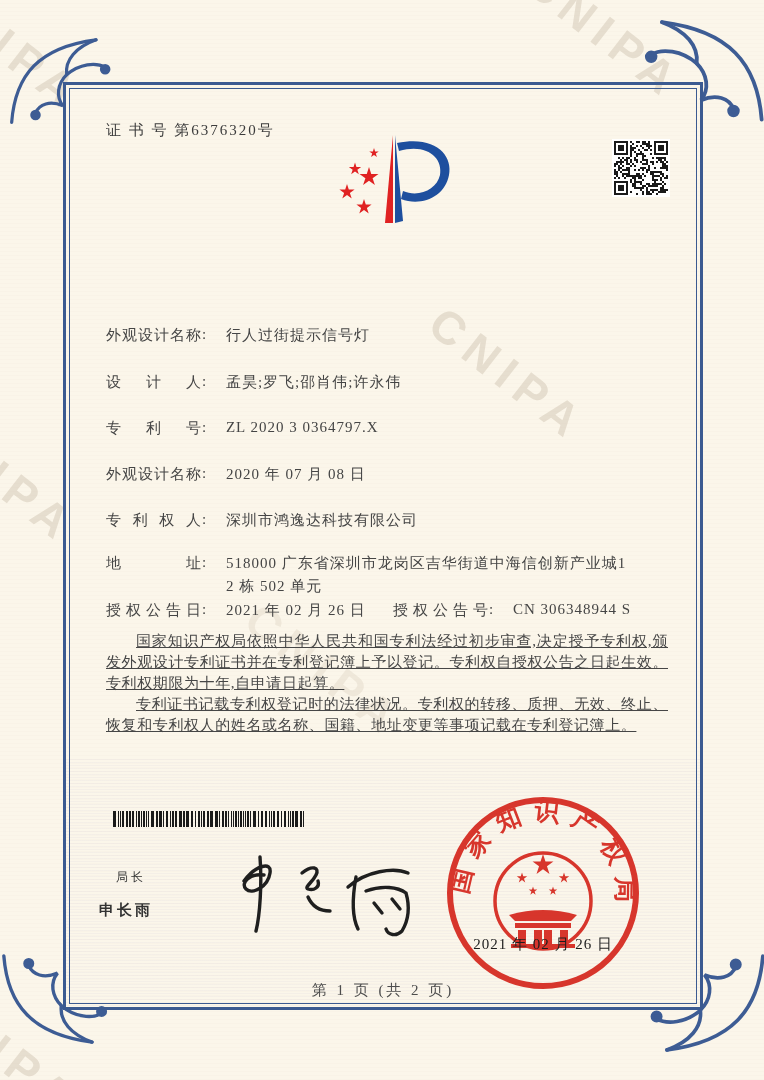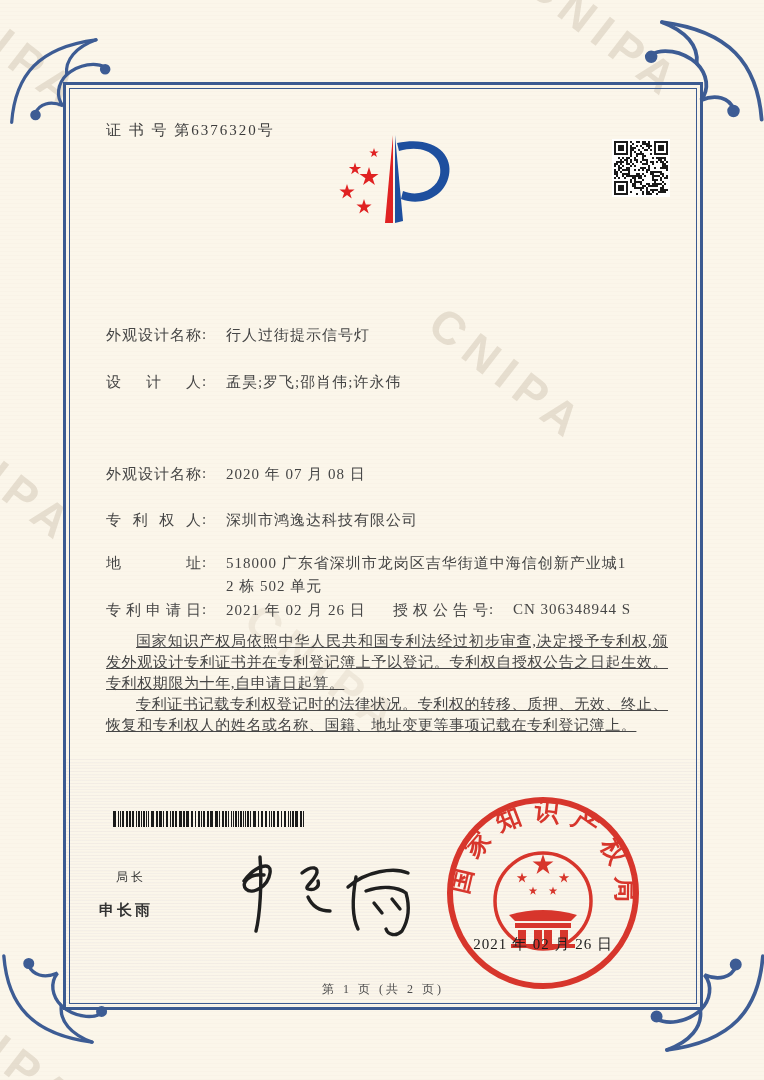"专利号: ZL 2020 3 0364797.X" div.row { html: none -> <div> <span>专利号</span><span>:</span> <span>ZL 2020 3 0364797.X</span> </div> }
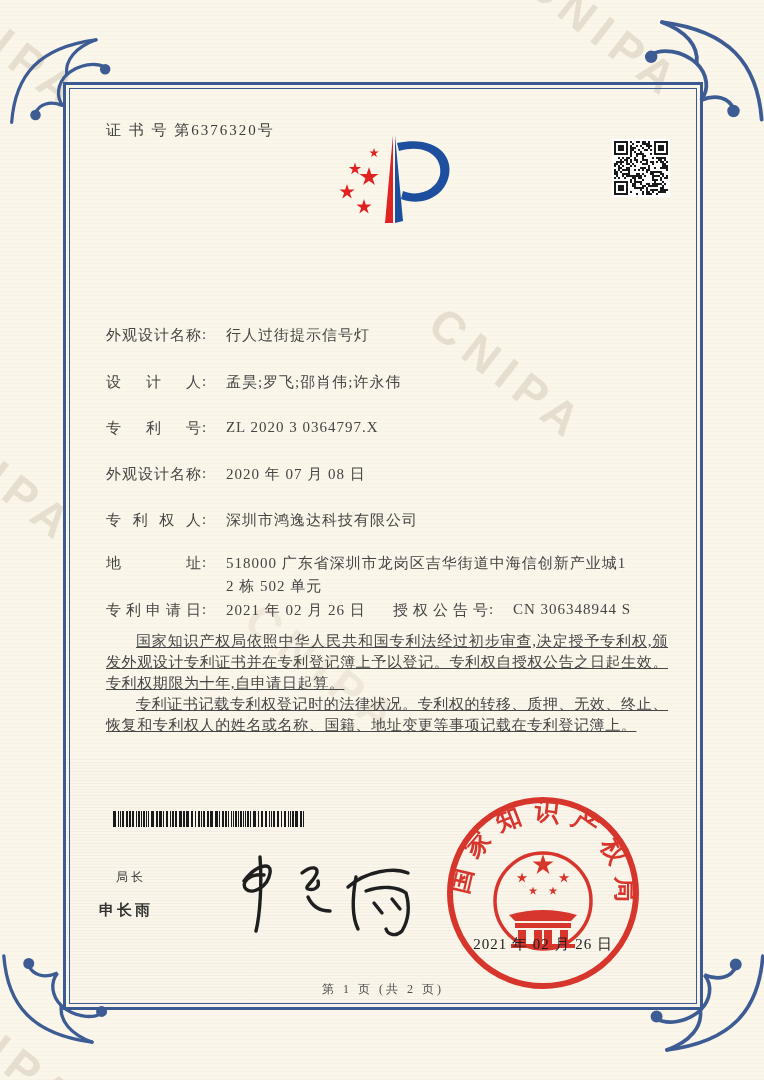"专利申请日" span.flabel { text: 专利申请 -> 授权公告 }
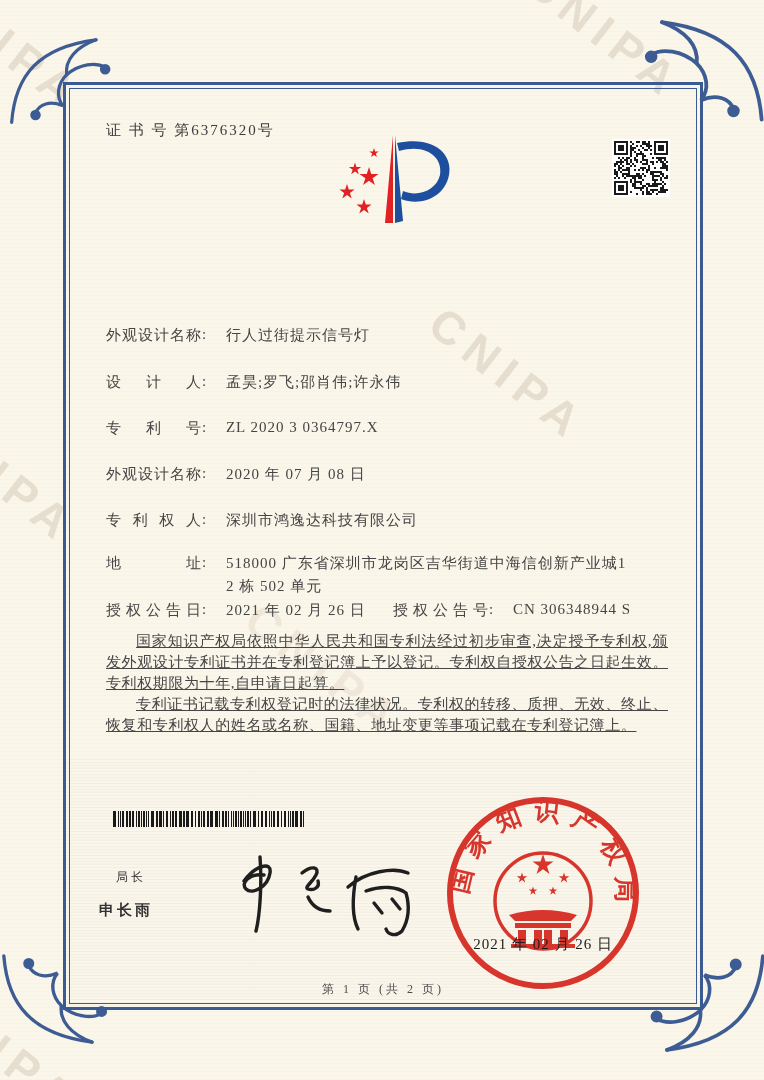"第 1 页 (共 2" .pageno { font-size: 12px -> 15px }
